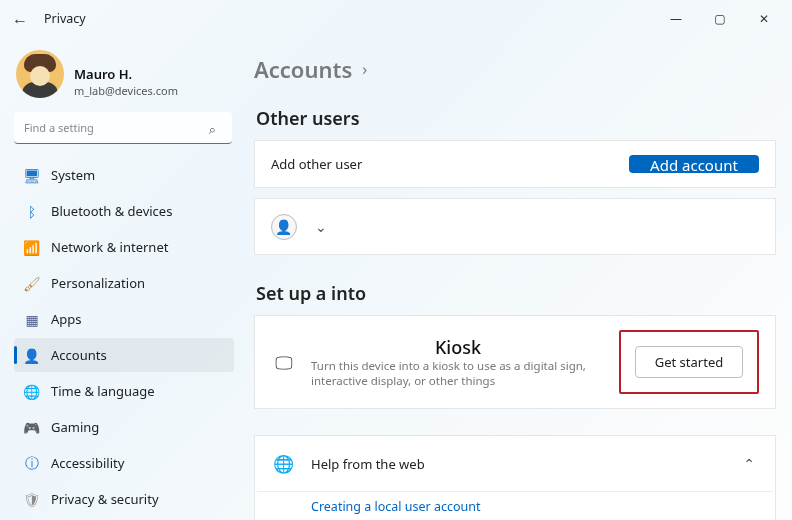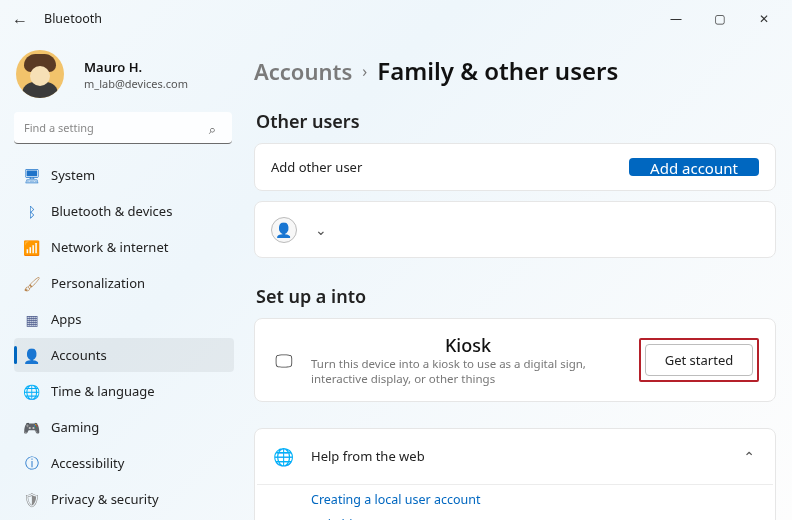"Bluetooth" div.title { text: Bluetooth -> Privacy }
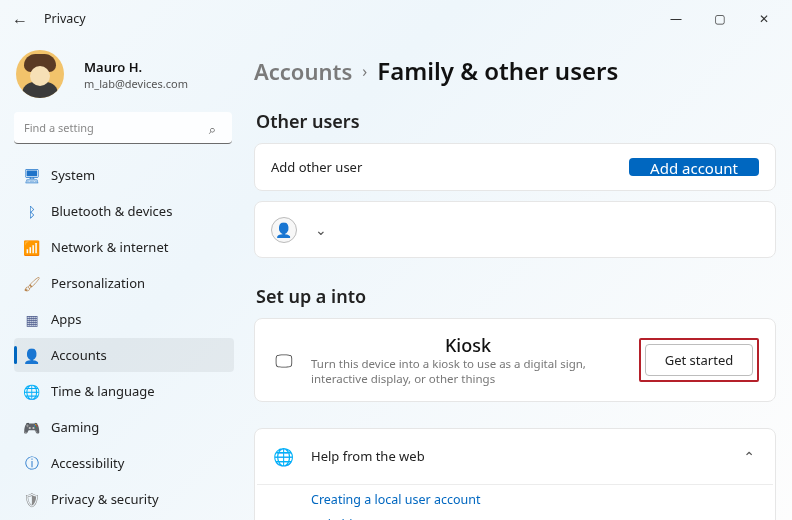"Mauro H." .profile { align-items: center -> flex-end; gap: 20px -> 10px }
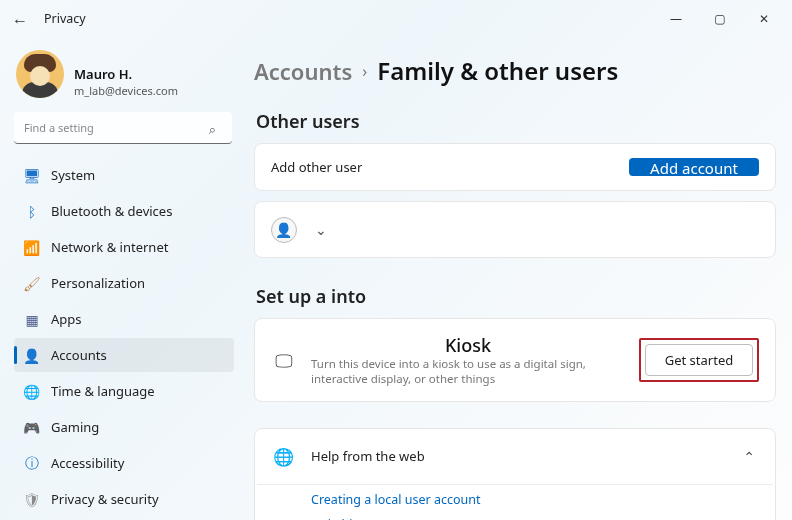"Family & other users" span.current { html: <span>Family &amp; other users</span> -> none }
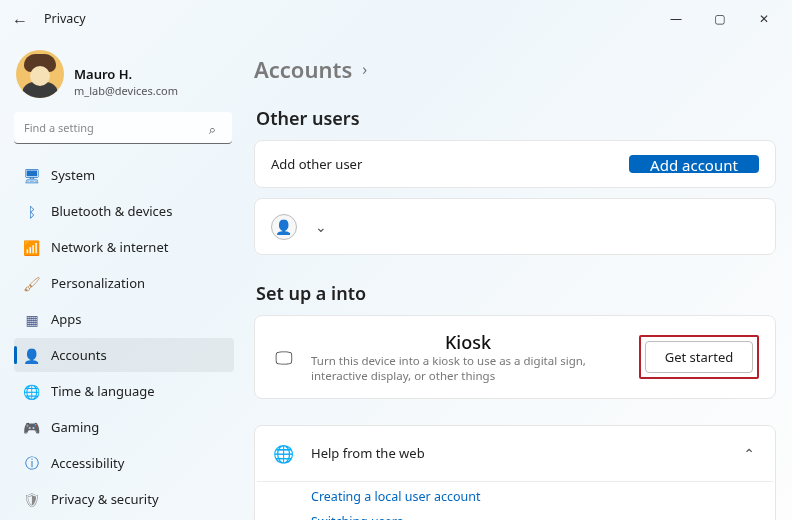"Add other user" .card { border-radius: 8px -> 0 }
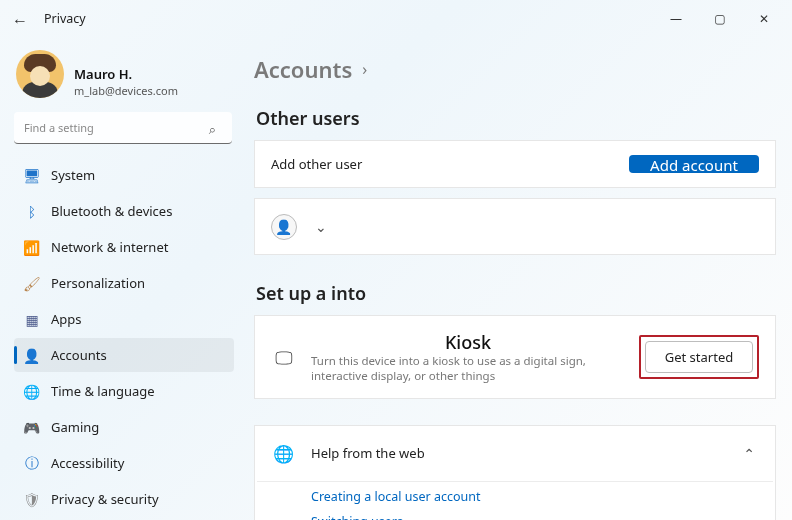"Get started" .red-hl { padding: 4px -> 14px }
